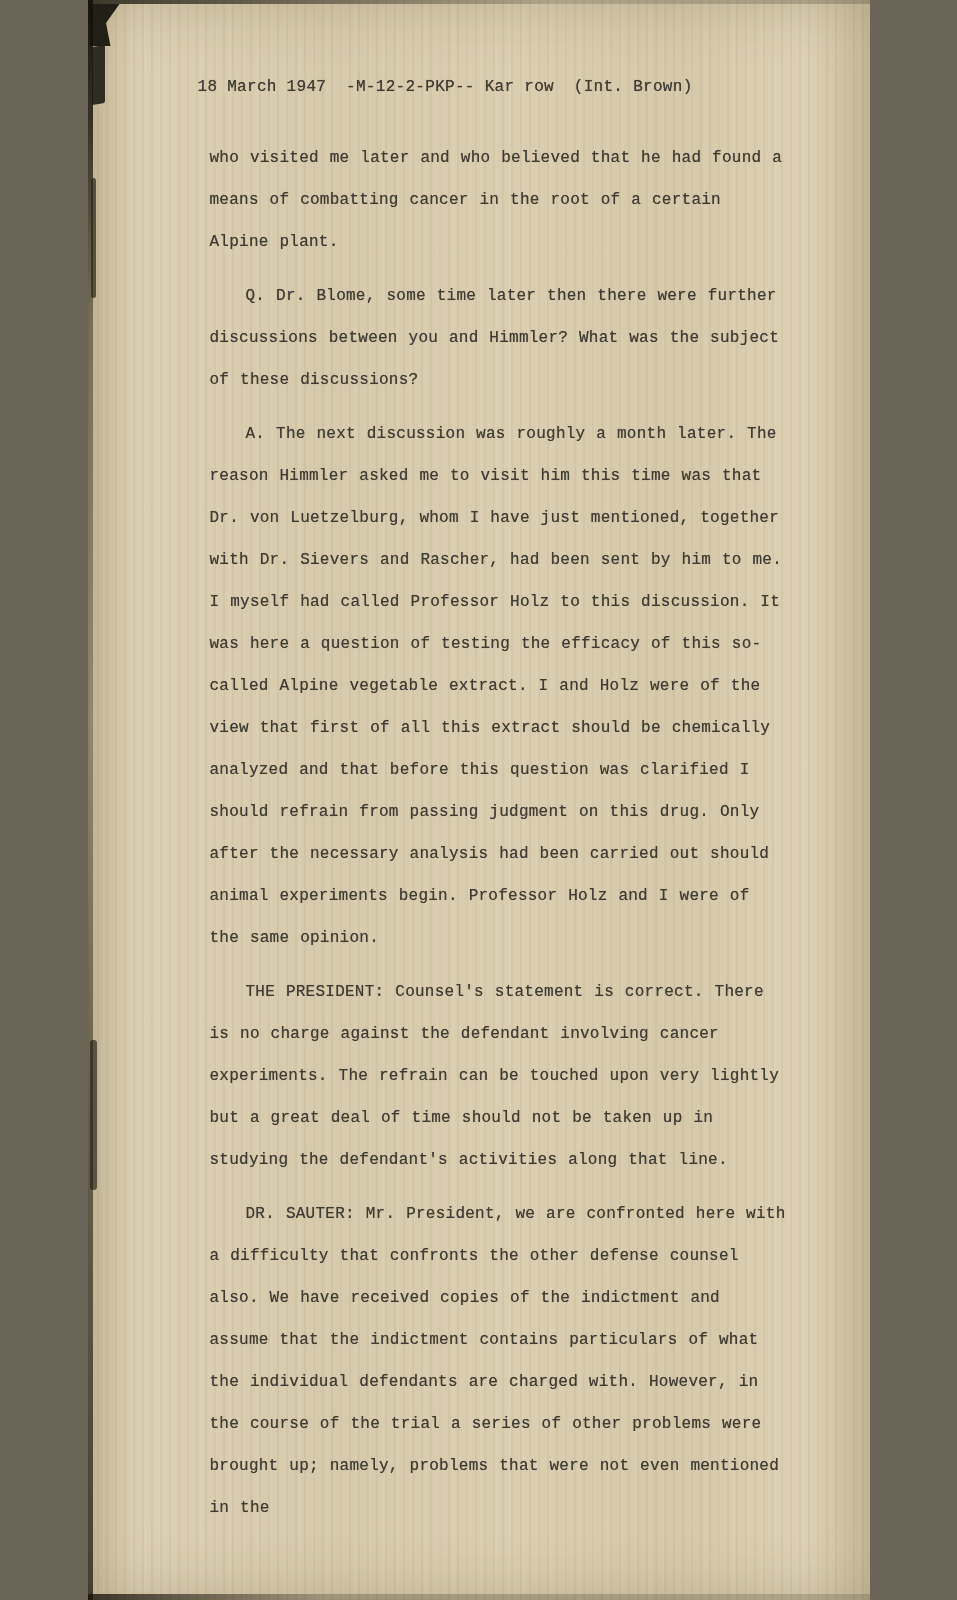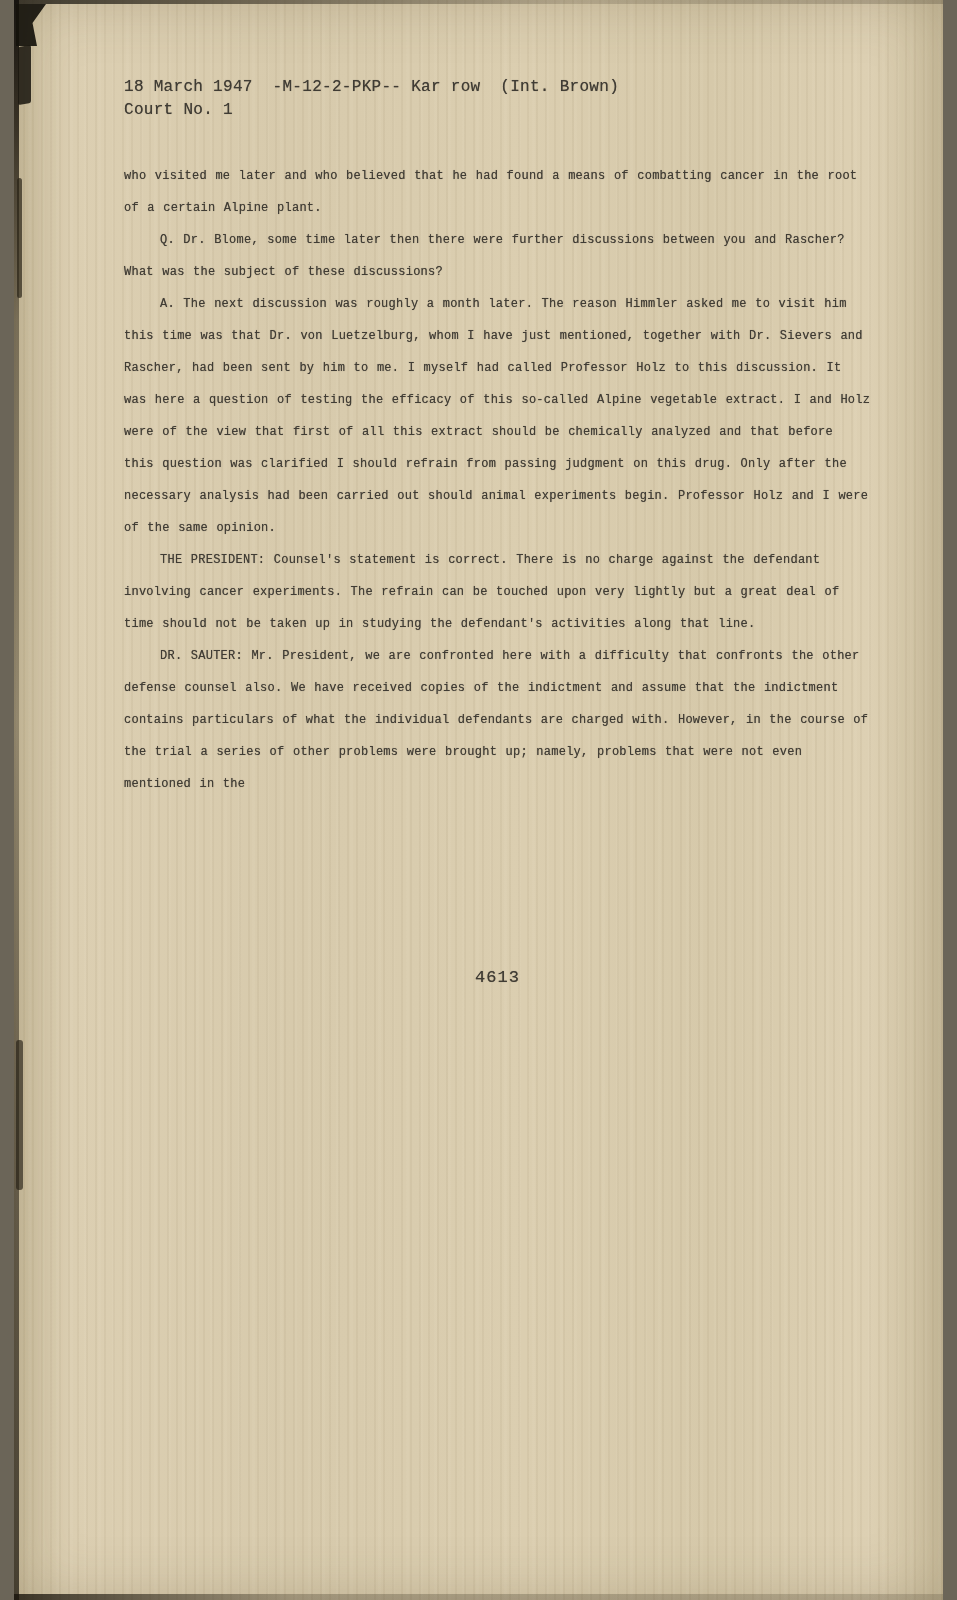"18 March 1947 -M-12-2-PKP-- Kar" .page { width: 929px -> 782px }
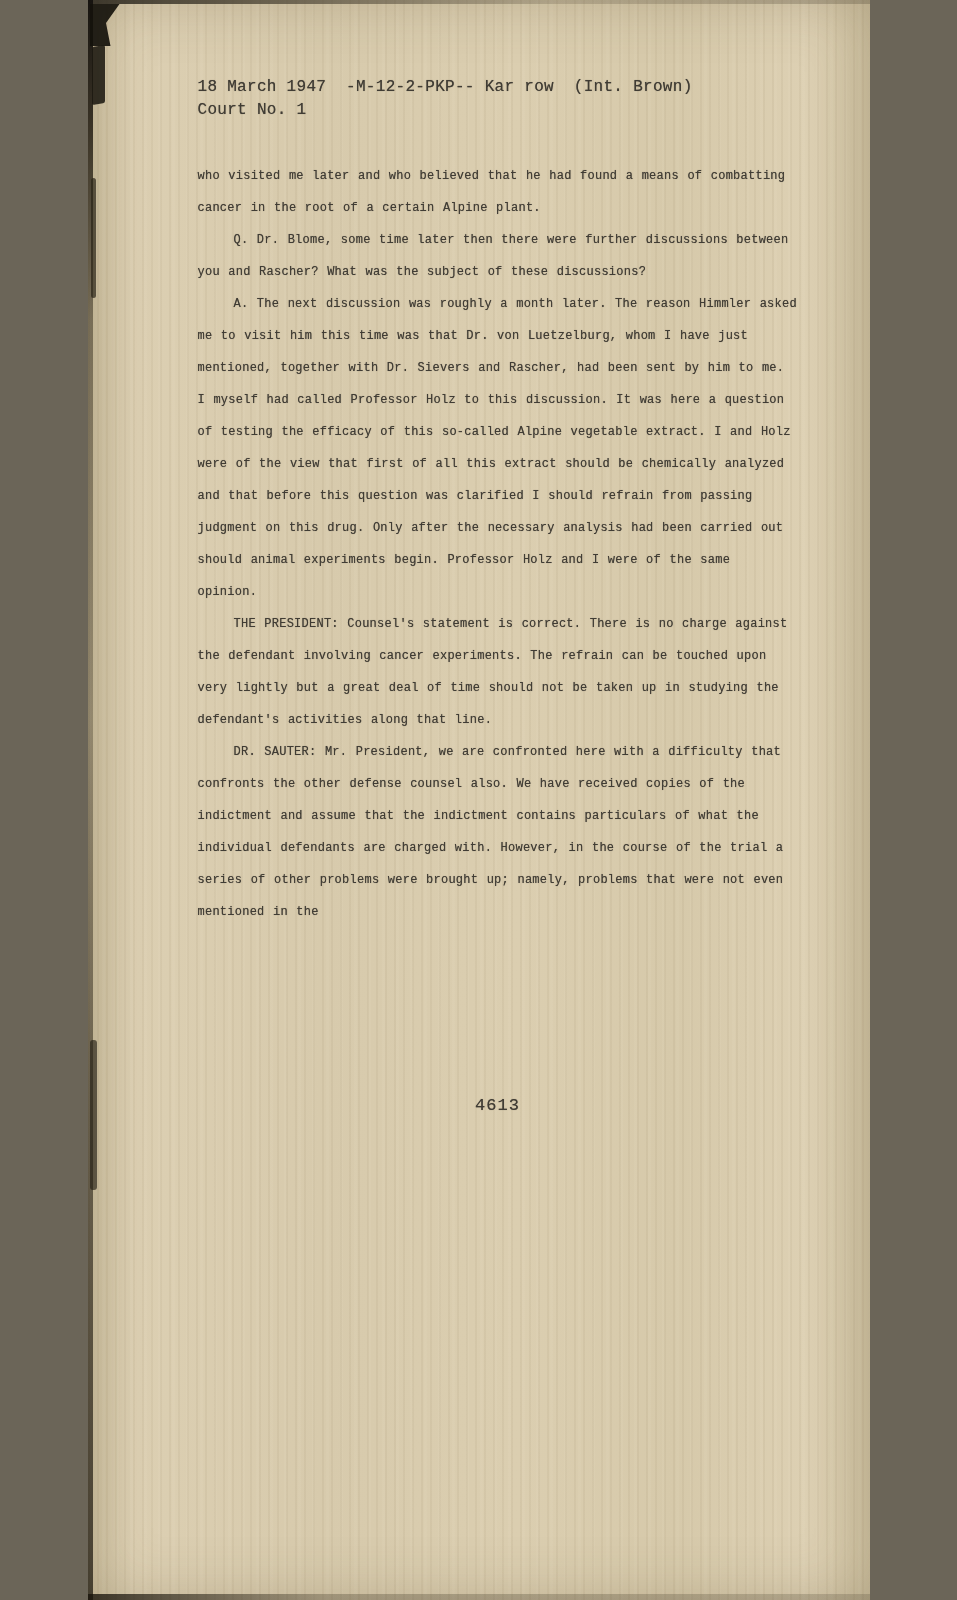"Court No. 1" div.header-line { html: <div>Court No. 1</div> -> none }
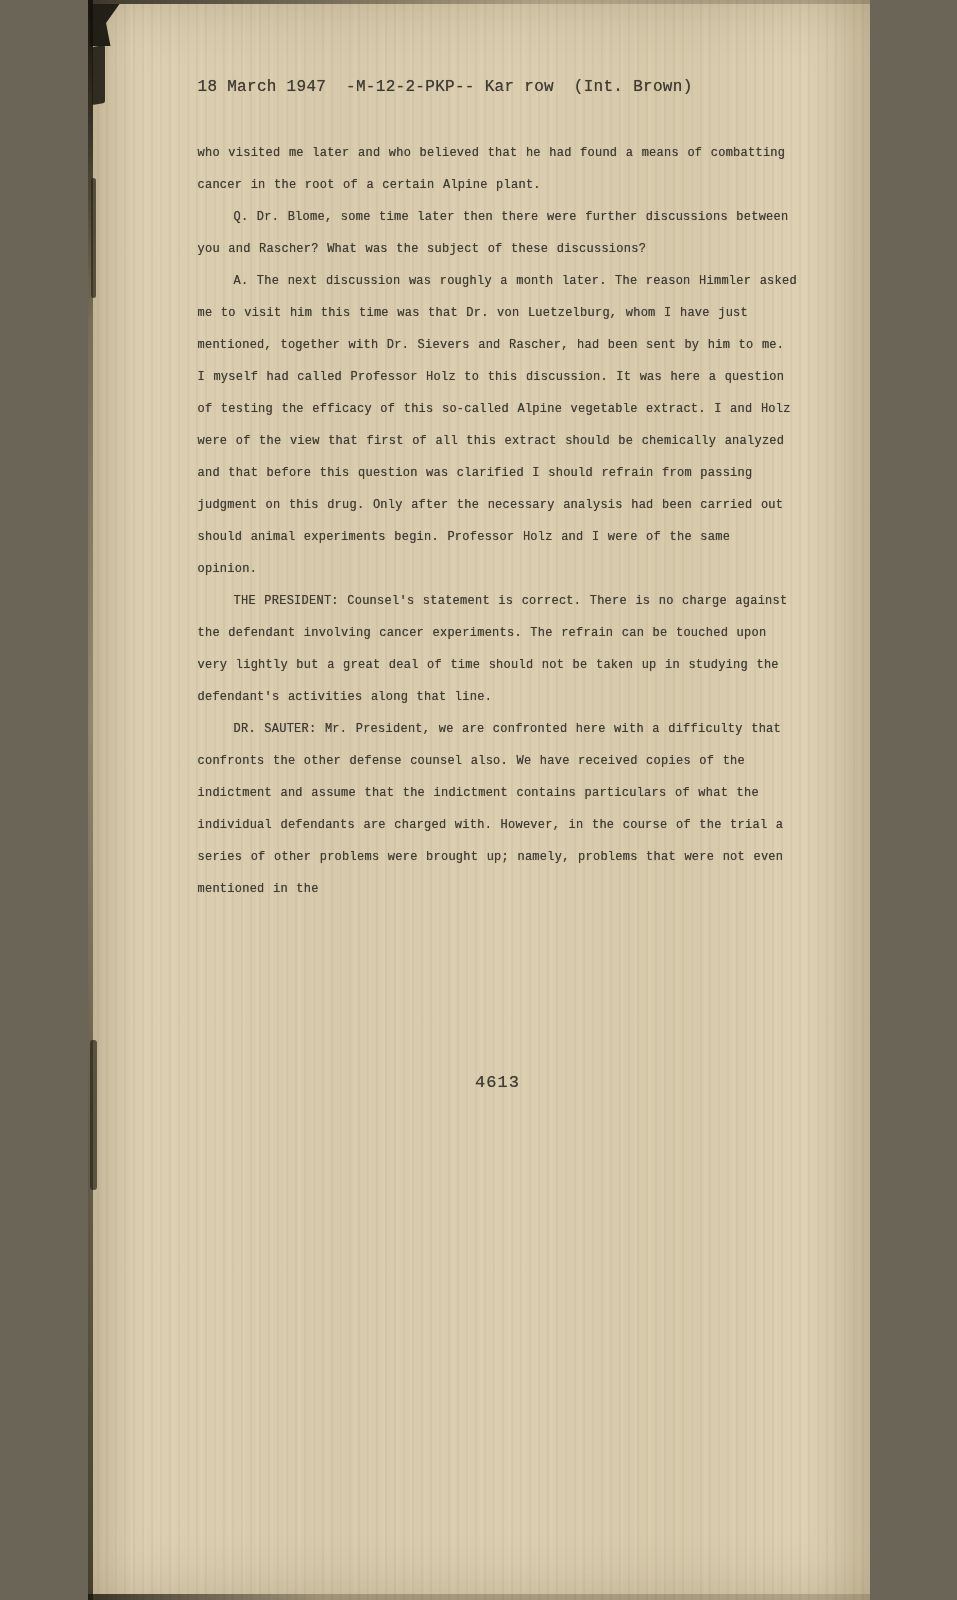"who visited me later and" .para { font-size: 12px -> 16px; line-height: 32px -> 42px; margin: 0 -> 12px }
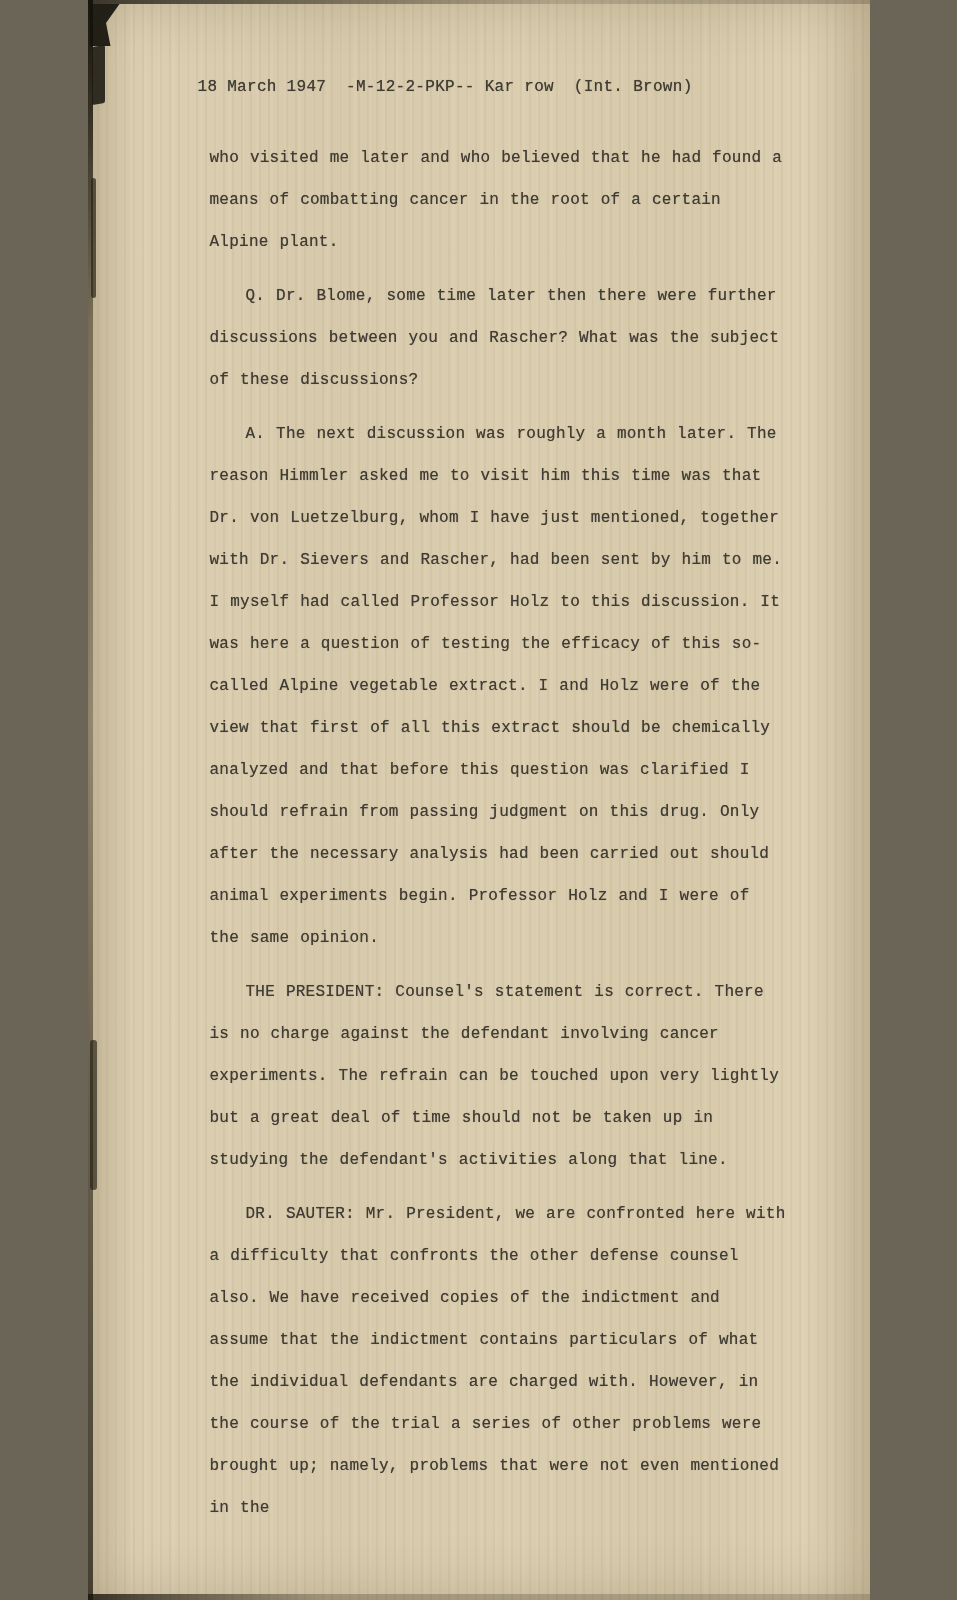"Q. Dr. Blome, some time" p.para { text: Rascher -> Himmler }
